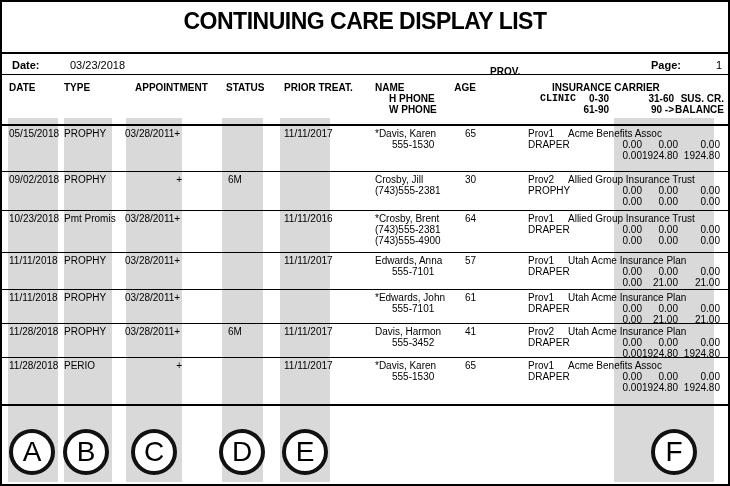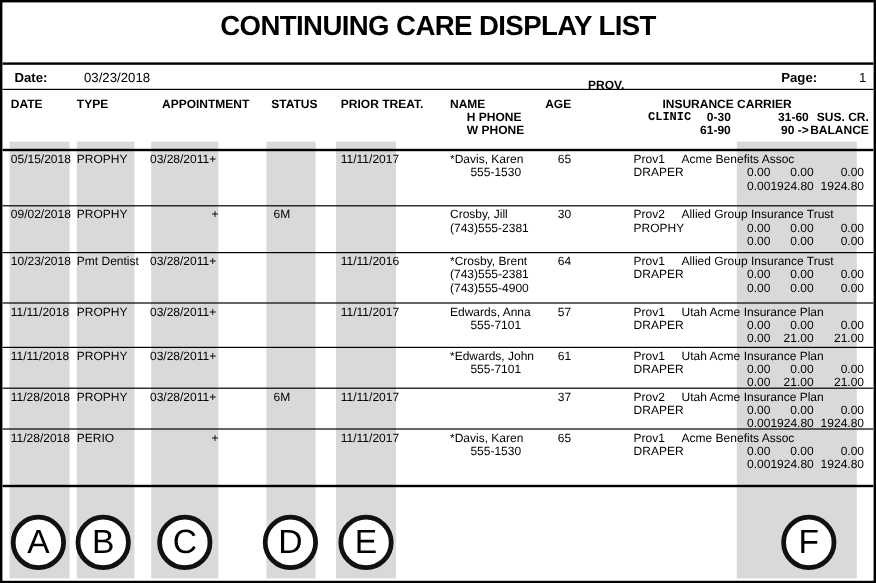"Pmt Dentist" div.cell { text: Dentist -> Promis }
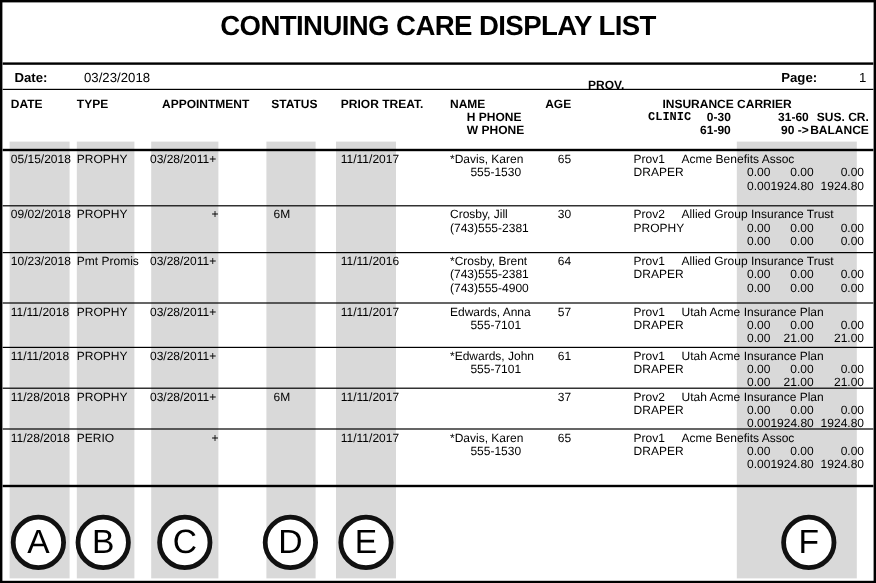"Davis, Harmon" div.cell { html: none -> <div> <div>Davis, Harmon</div> <div>555-3452</div> </div> }
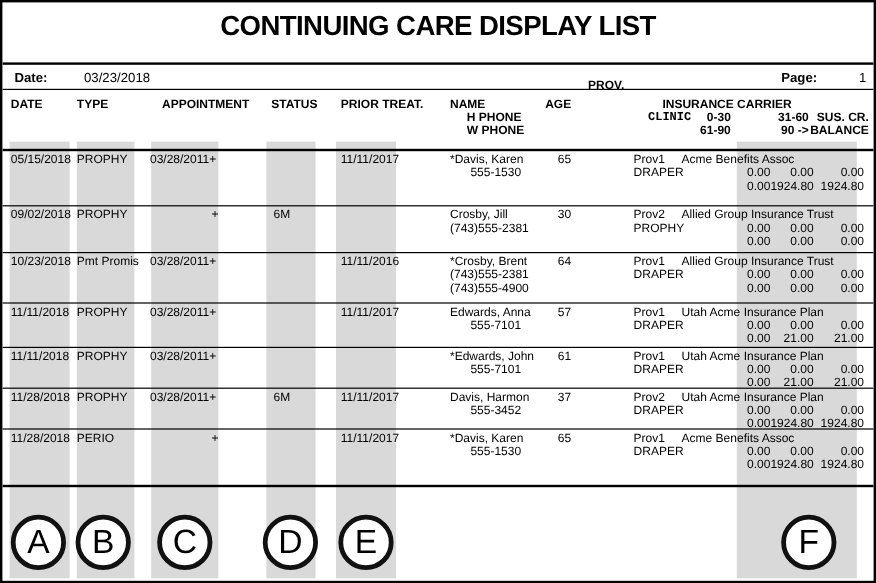"37" div.cell { text: 37 -> 41 }
